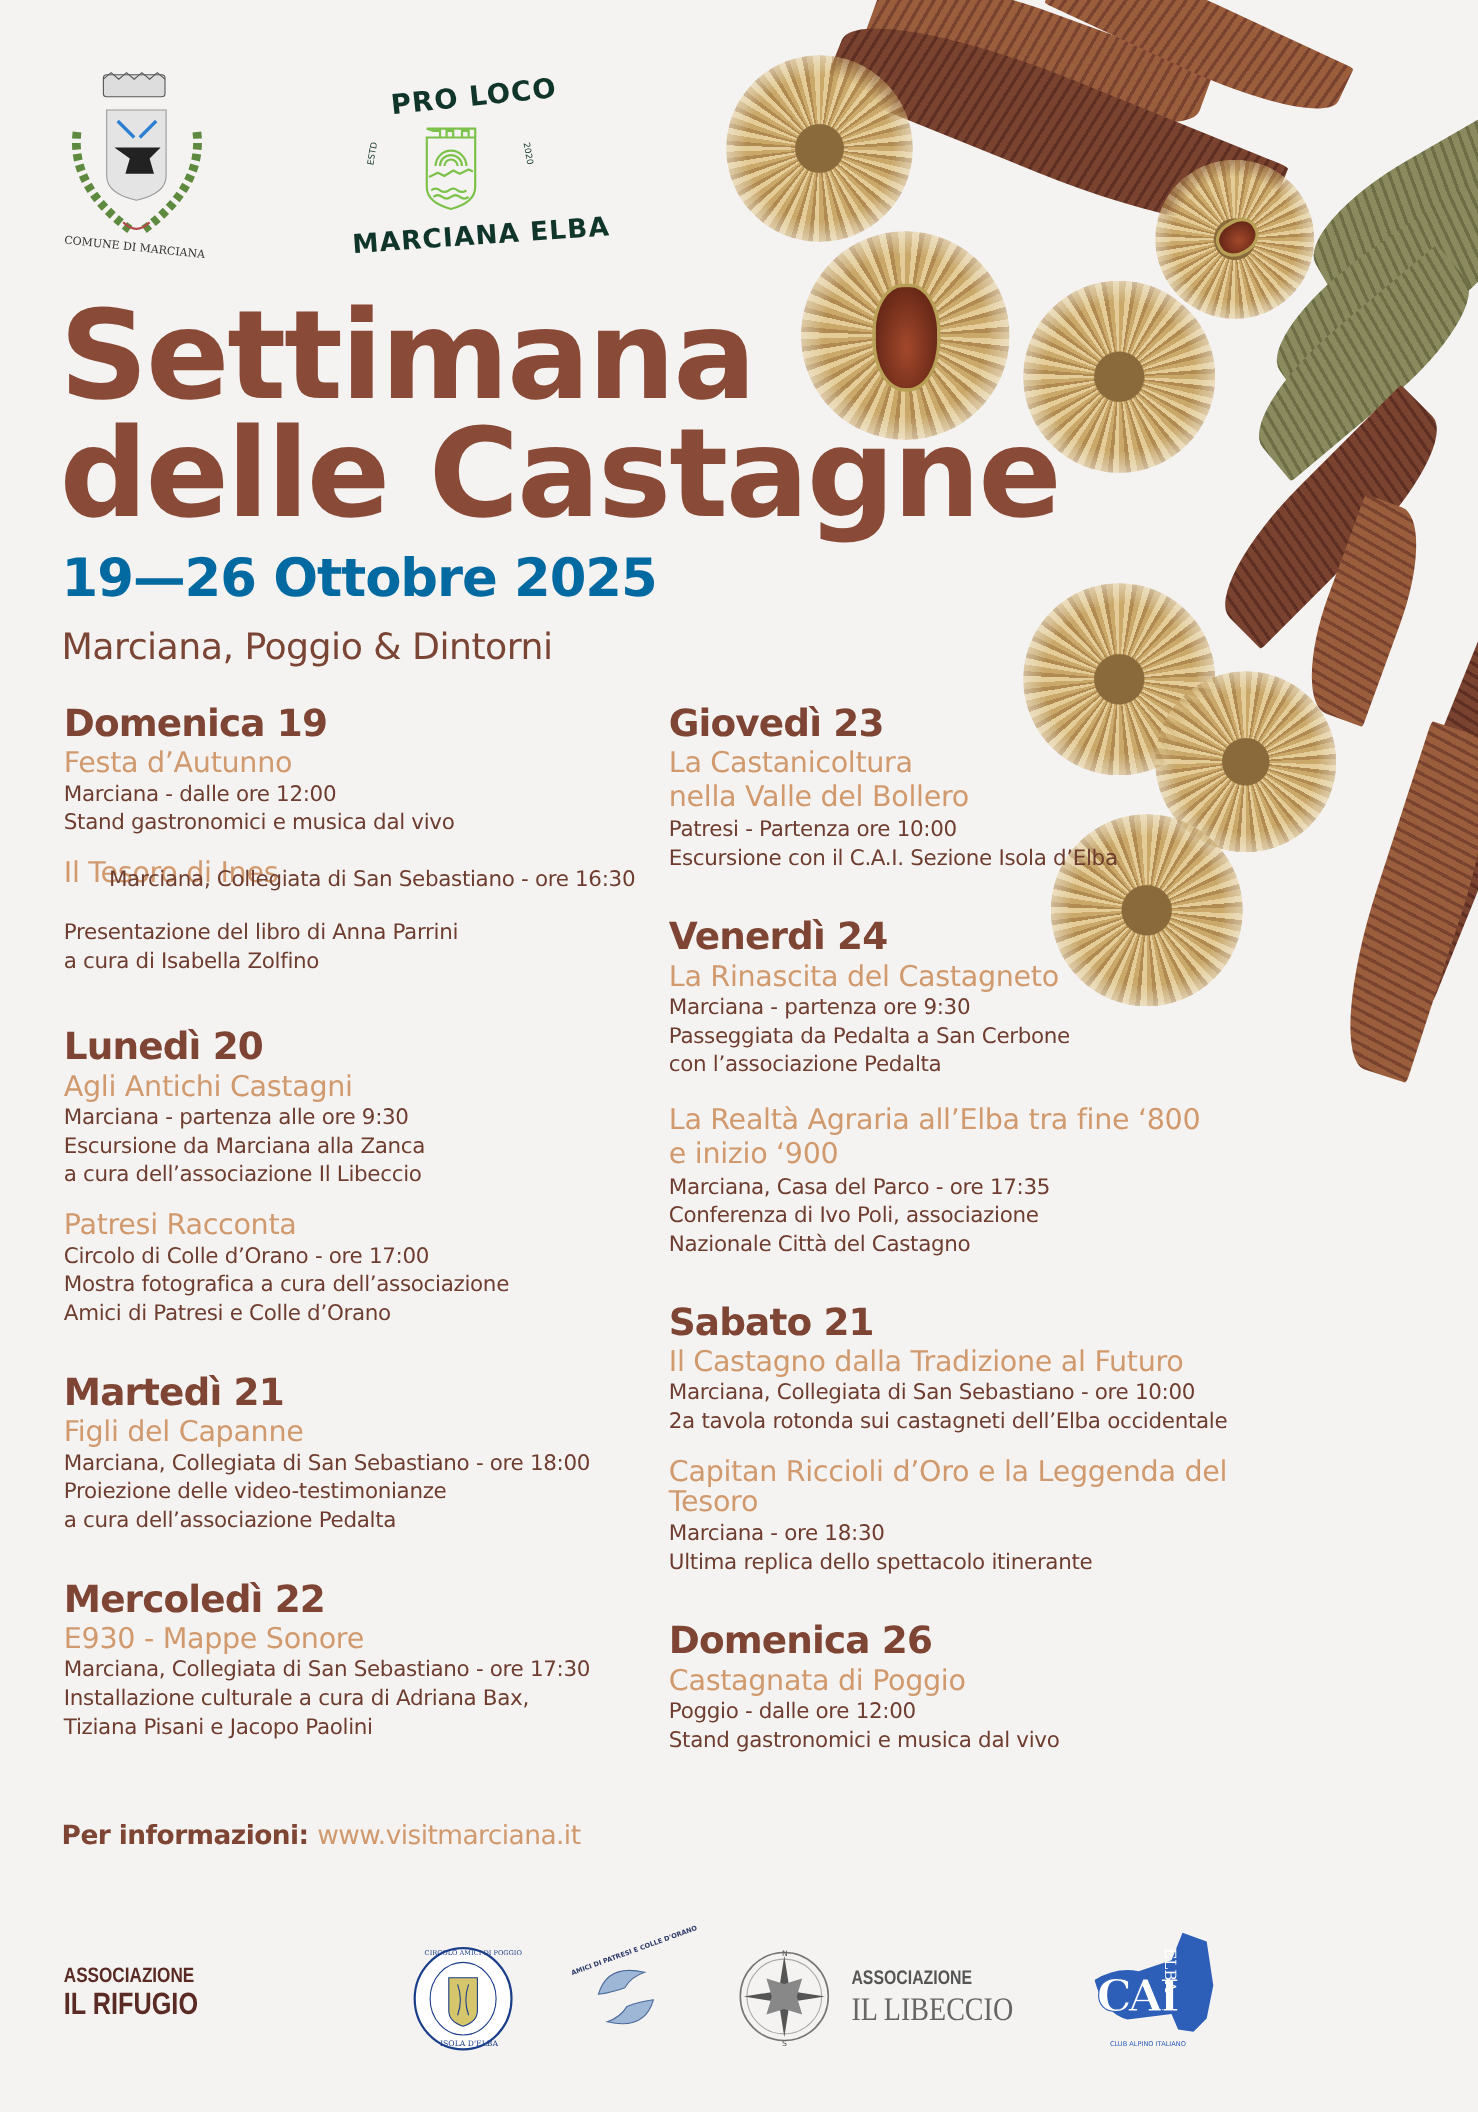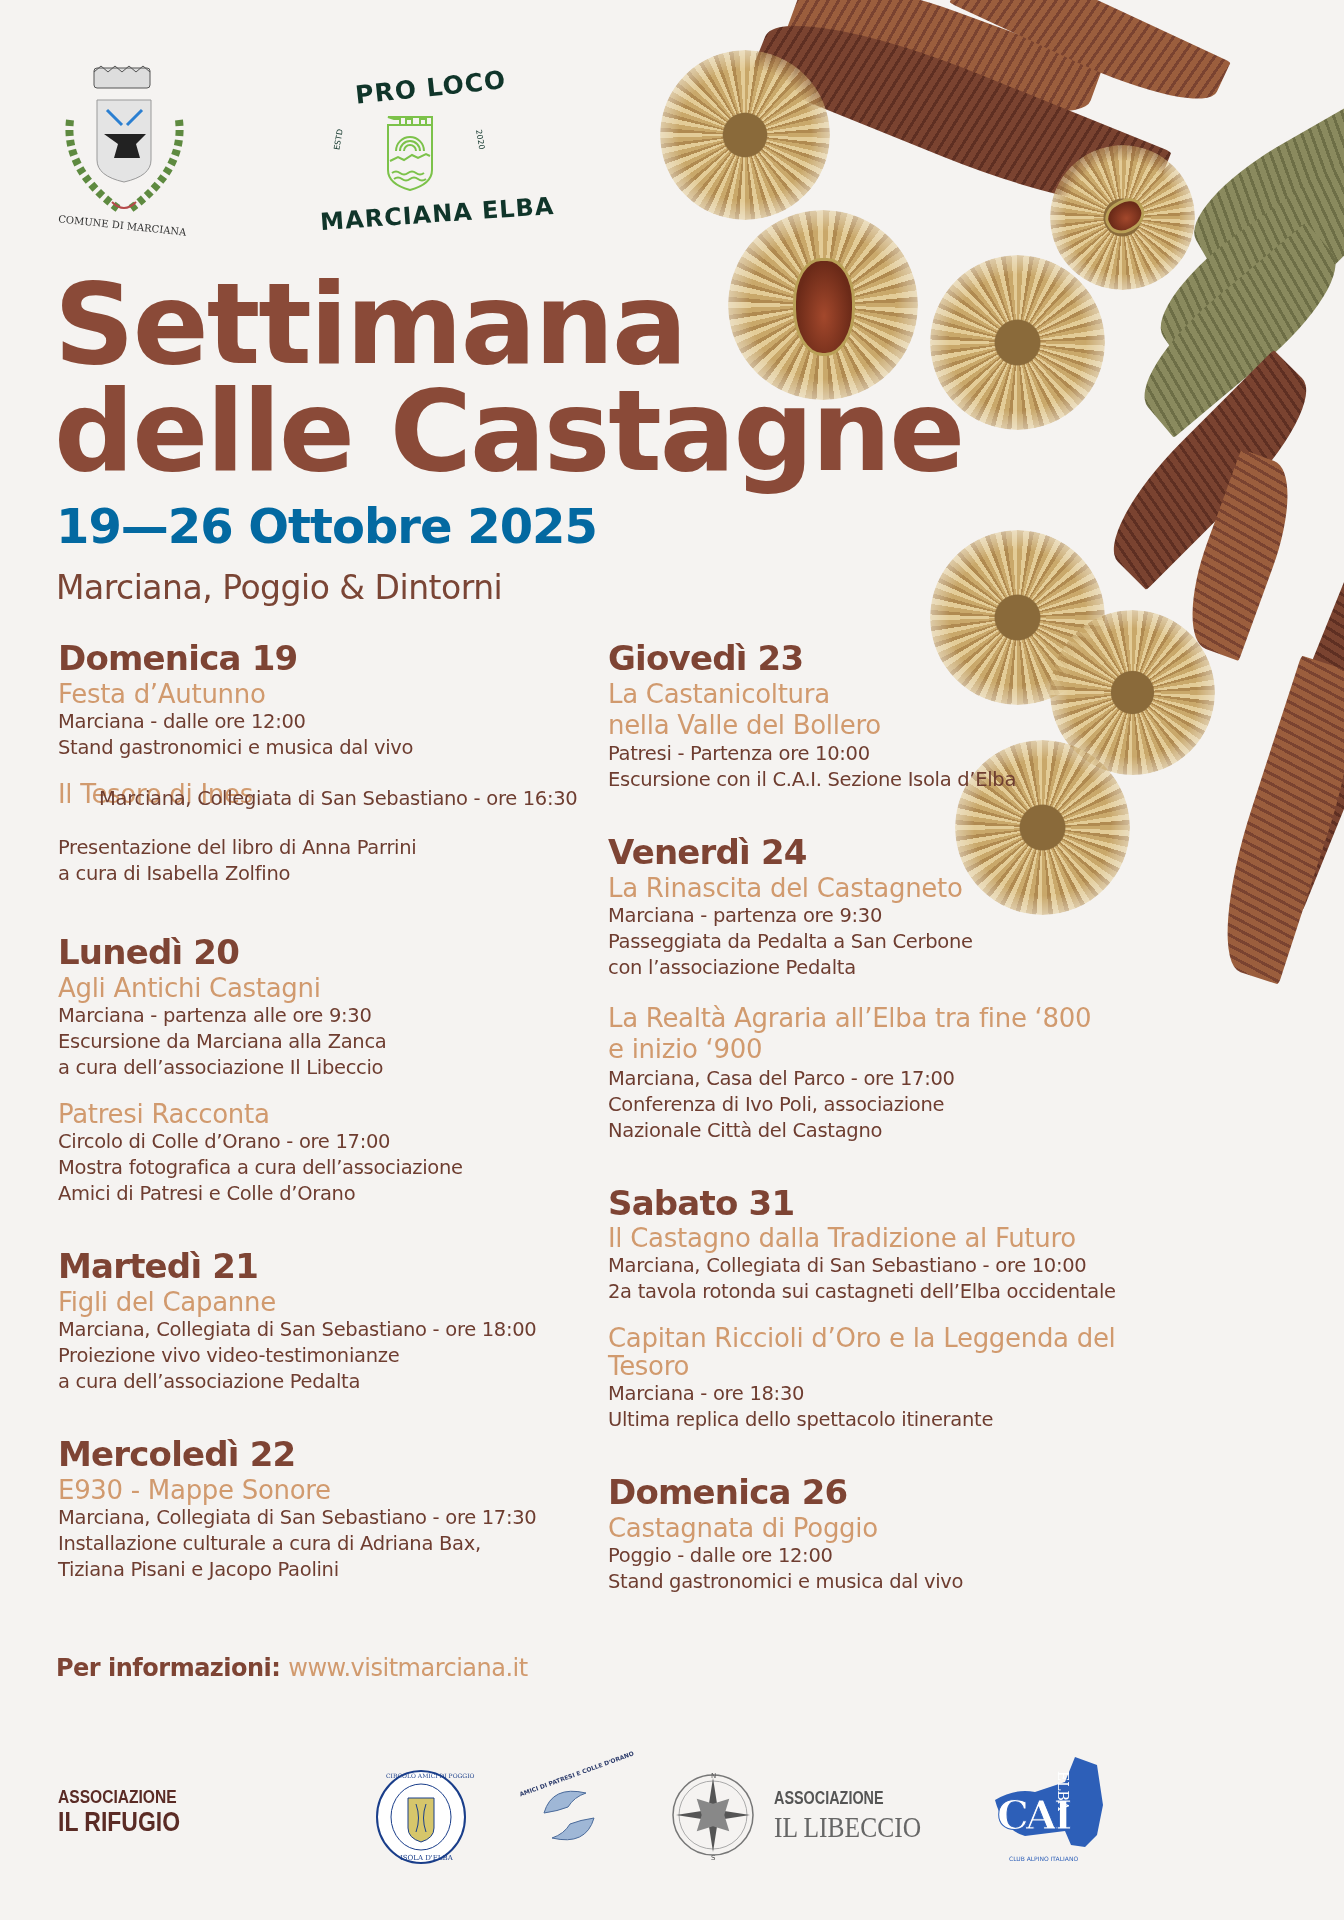"Marciana, Casa del Parco -" div.abs { text: 17:00 -> 17:35 }
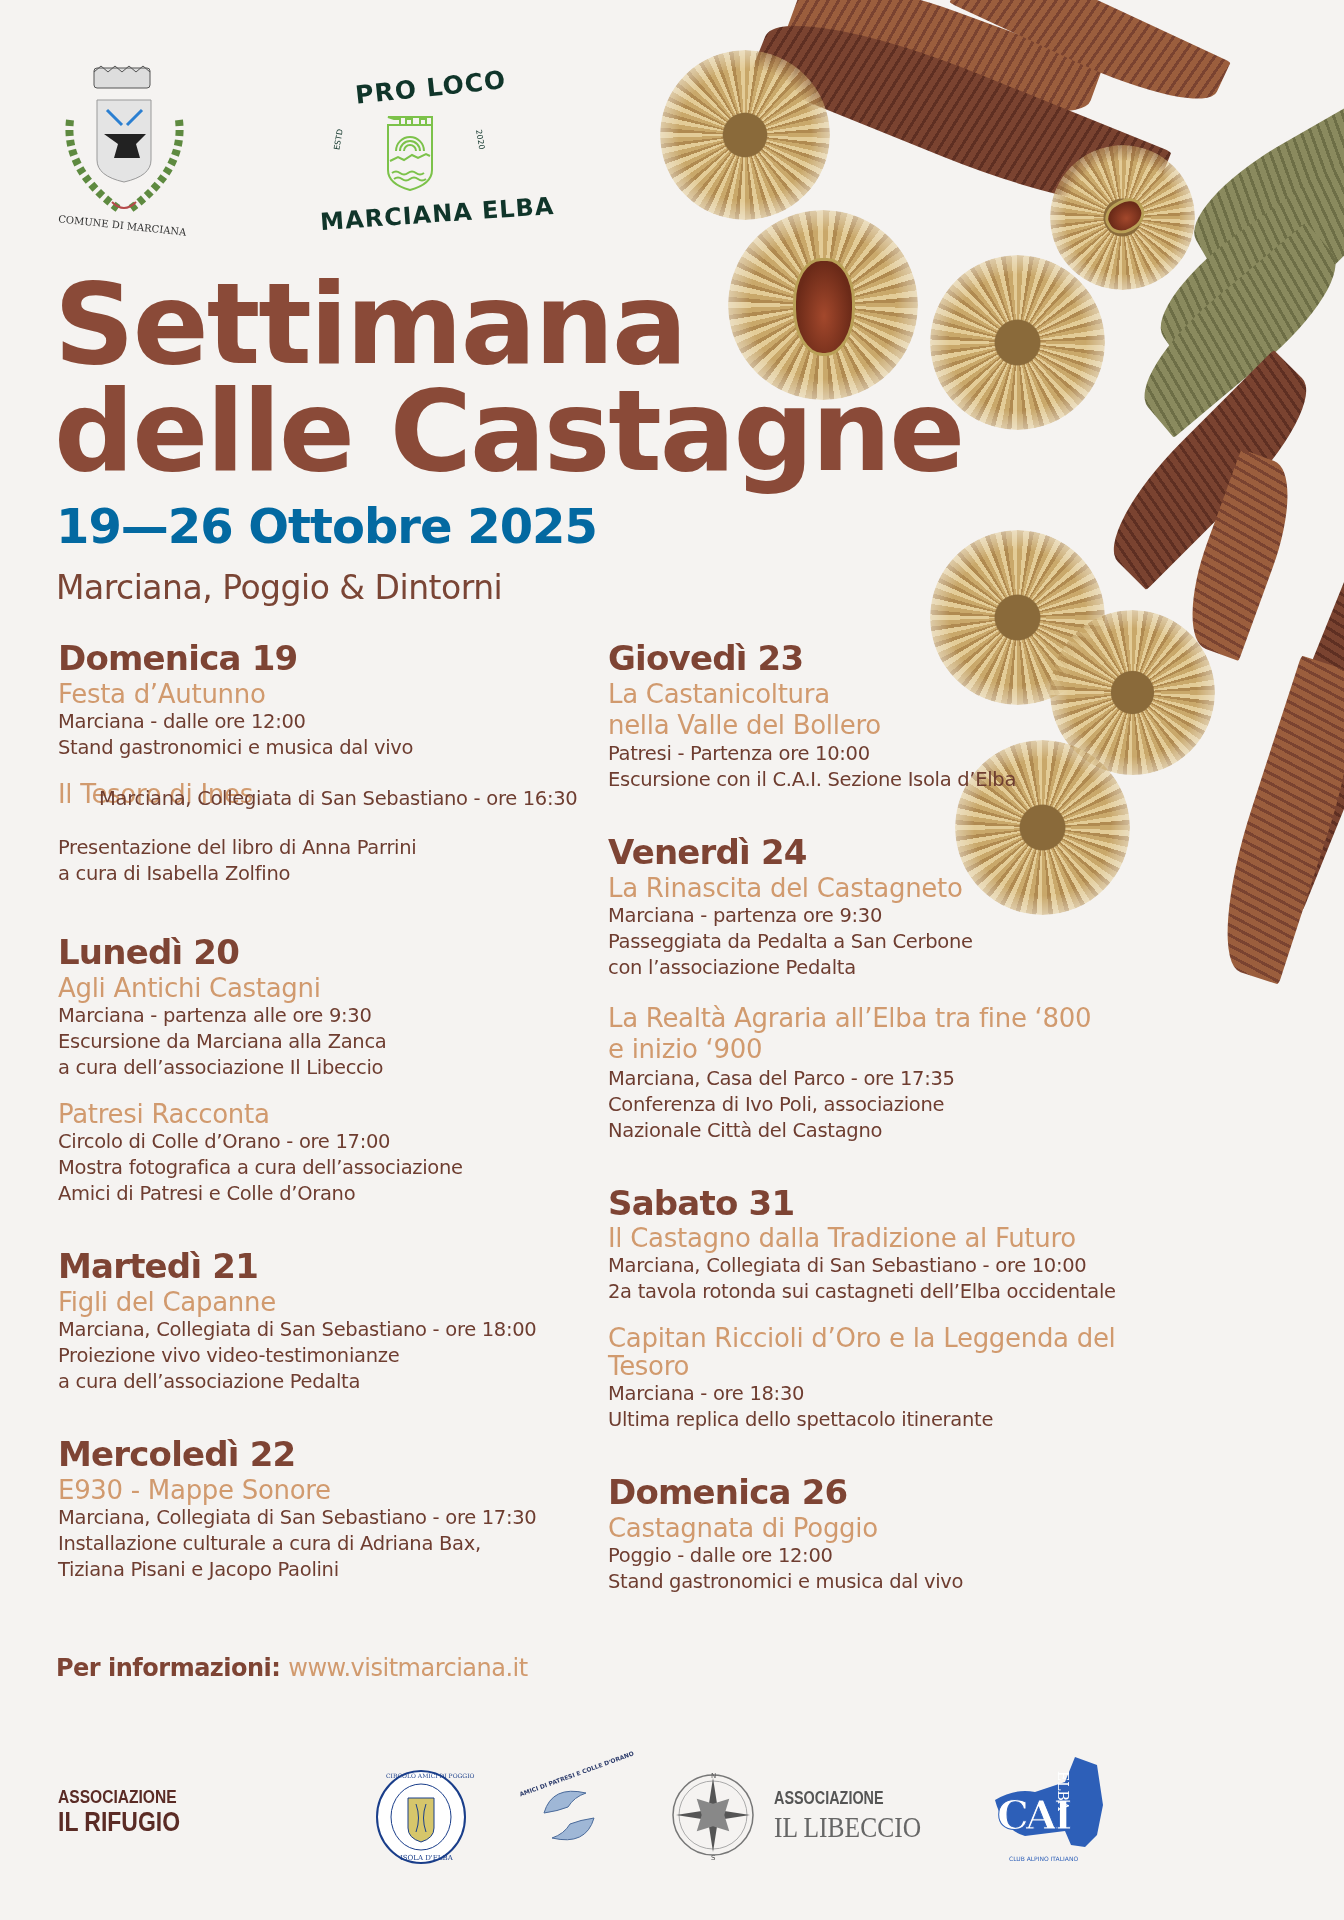"Sabato 31" div.abs { text: 31 -> 21 }
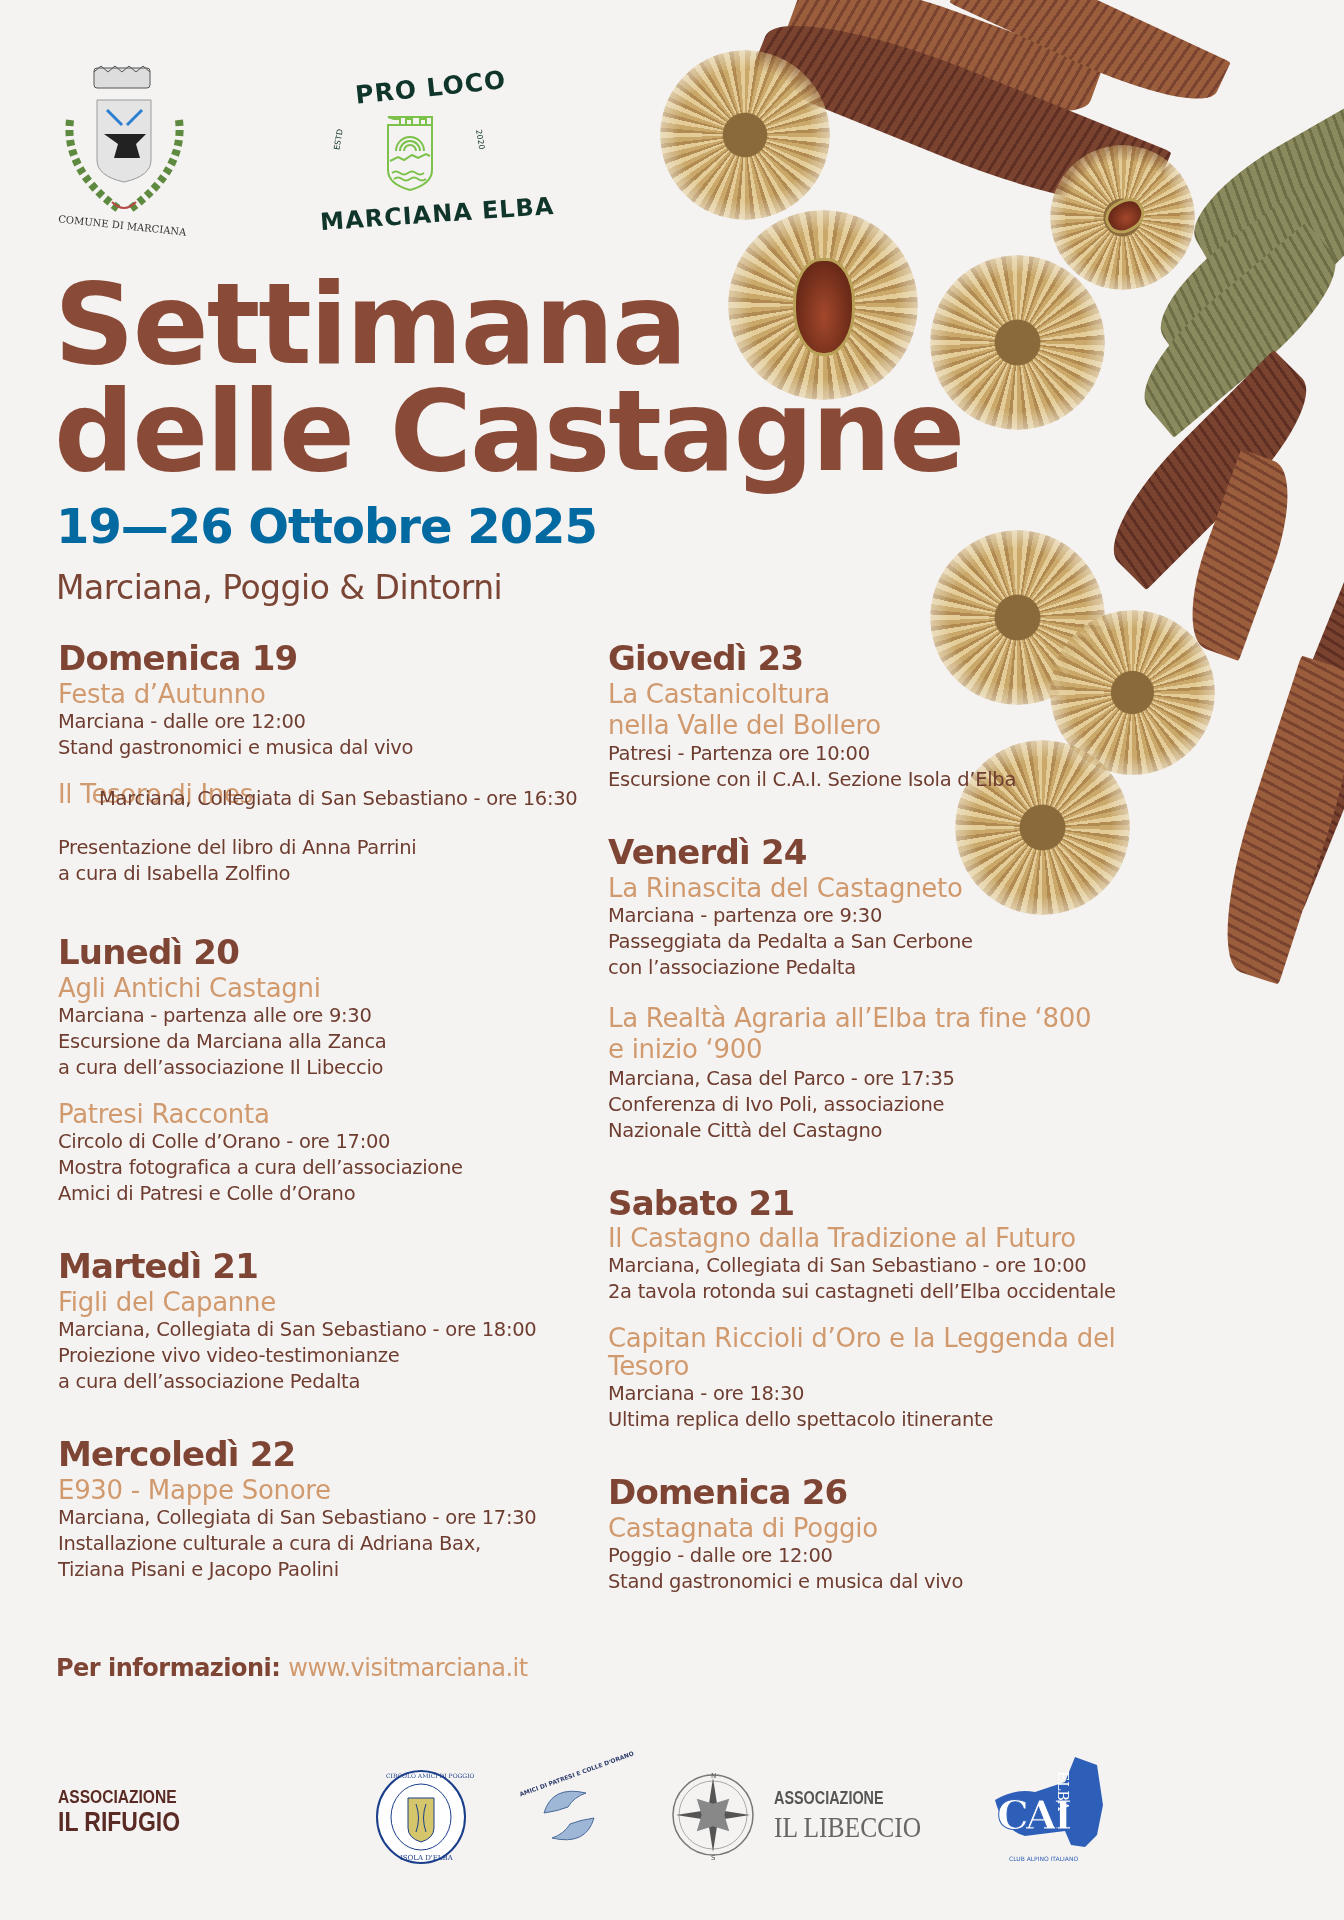"Proiezione vivo video-testimonianze" div.abs { text: vivo -> delle }
